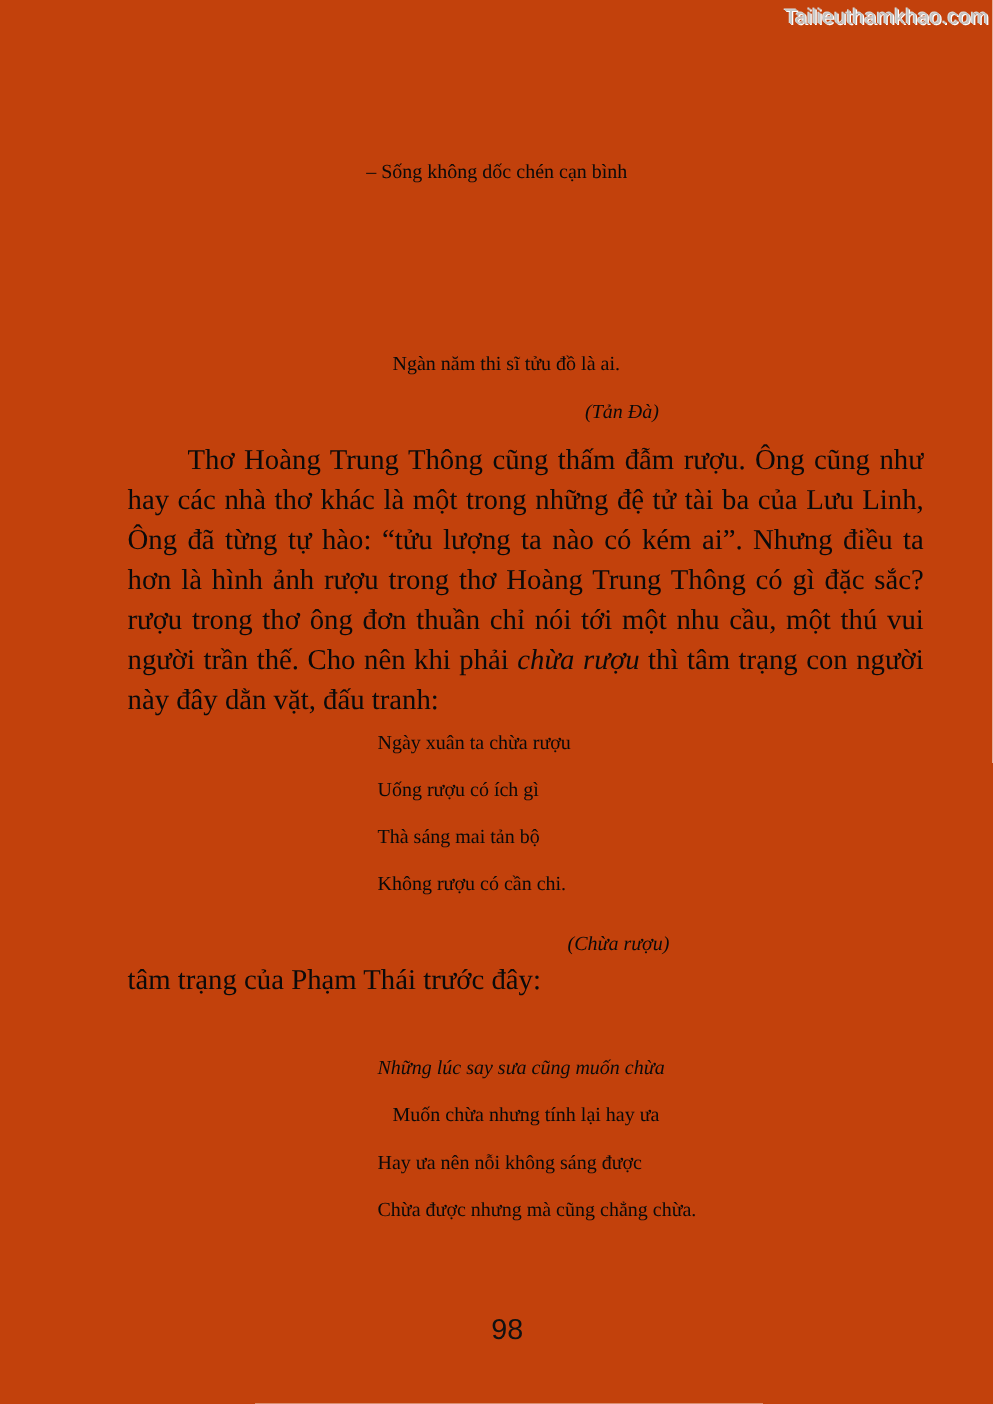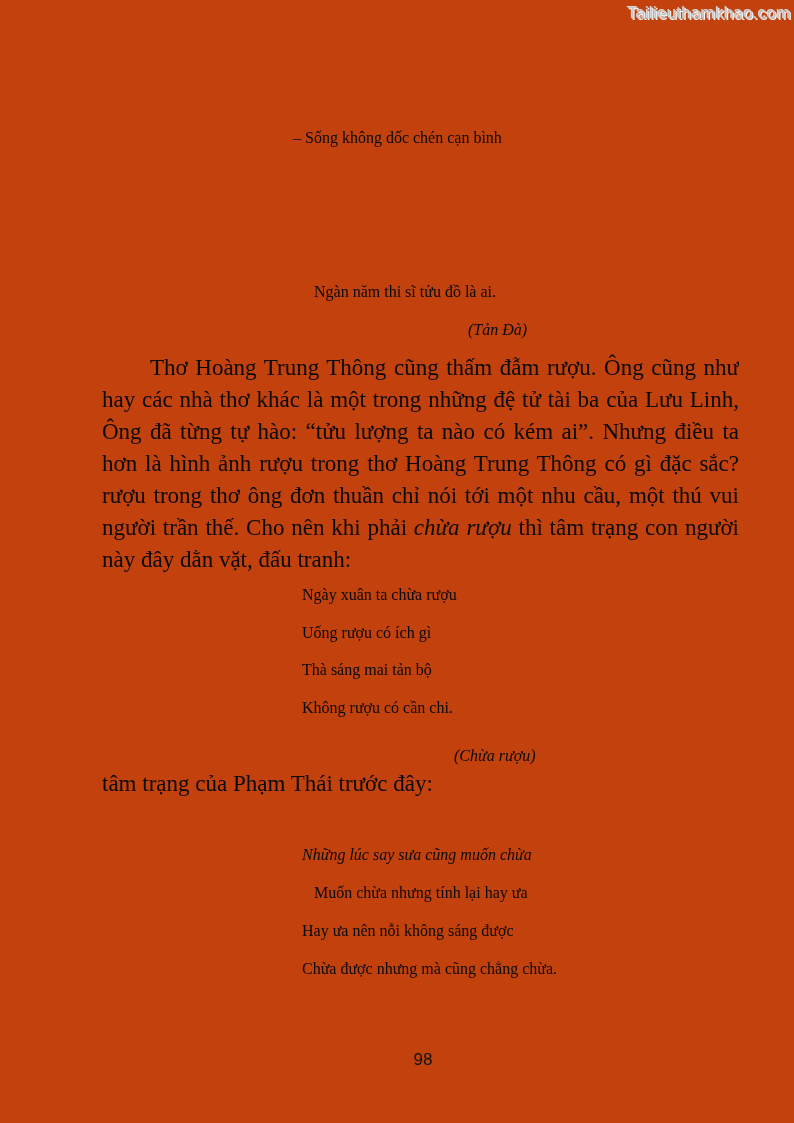"98" .pagenum { font-size: 17px -> 23px; text-align: center -> left }
